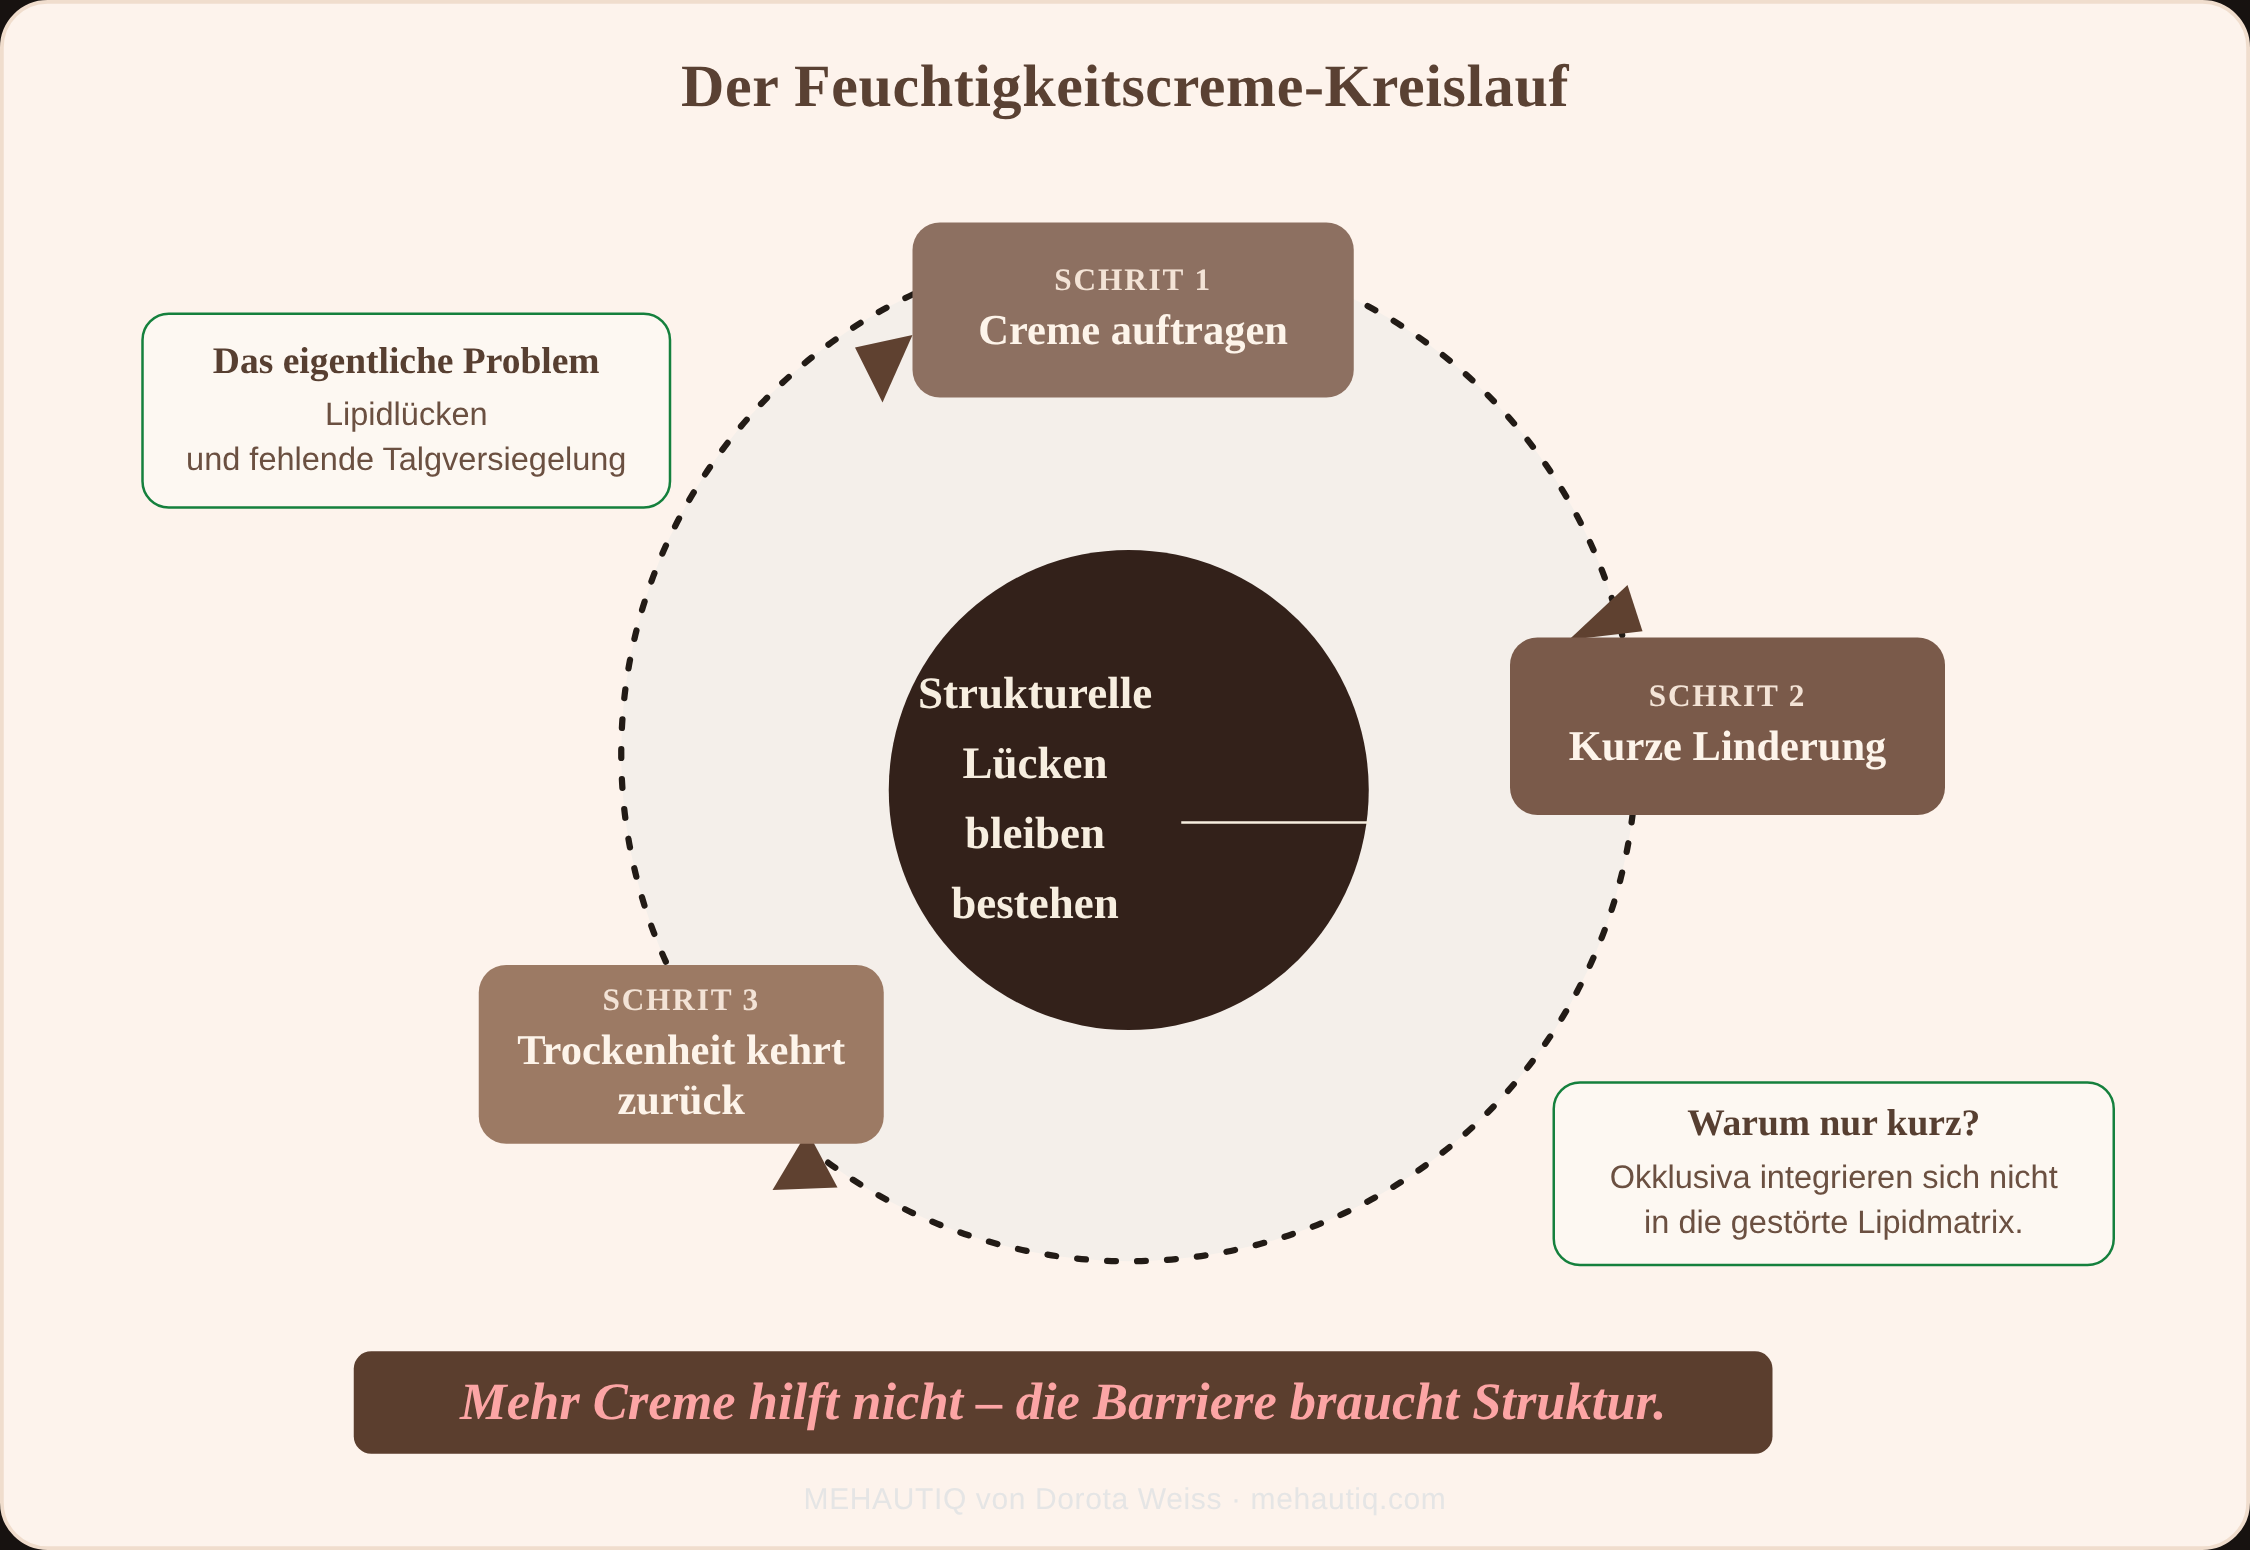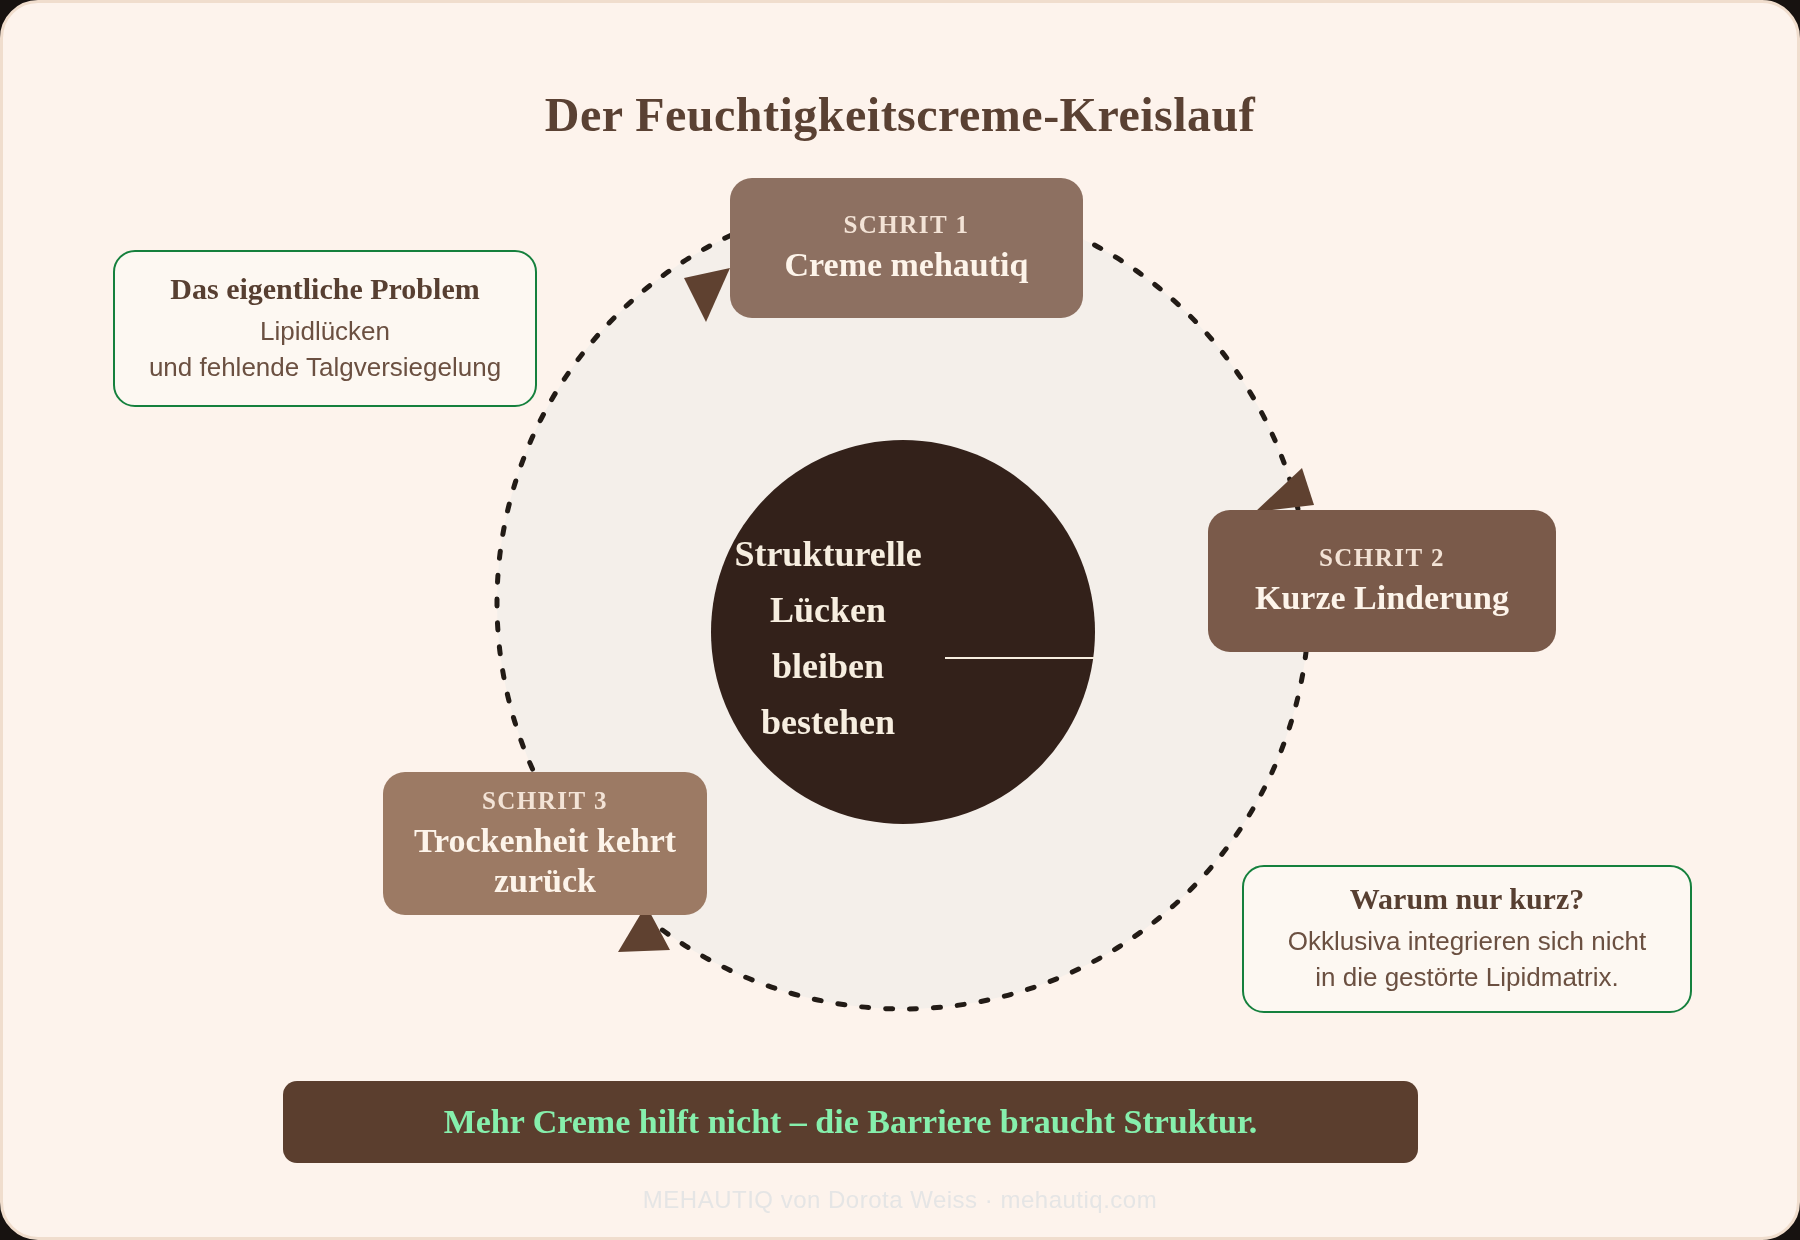"Der Feuchtigkeitscreme-Kreislauf" .page-title { margin-top: 45px -> none }
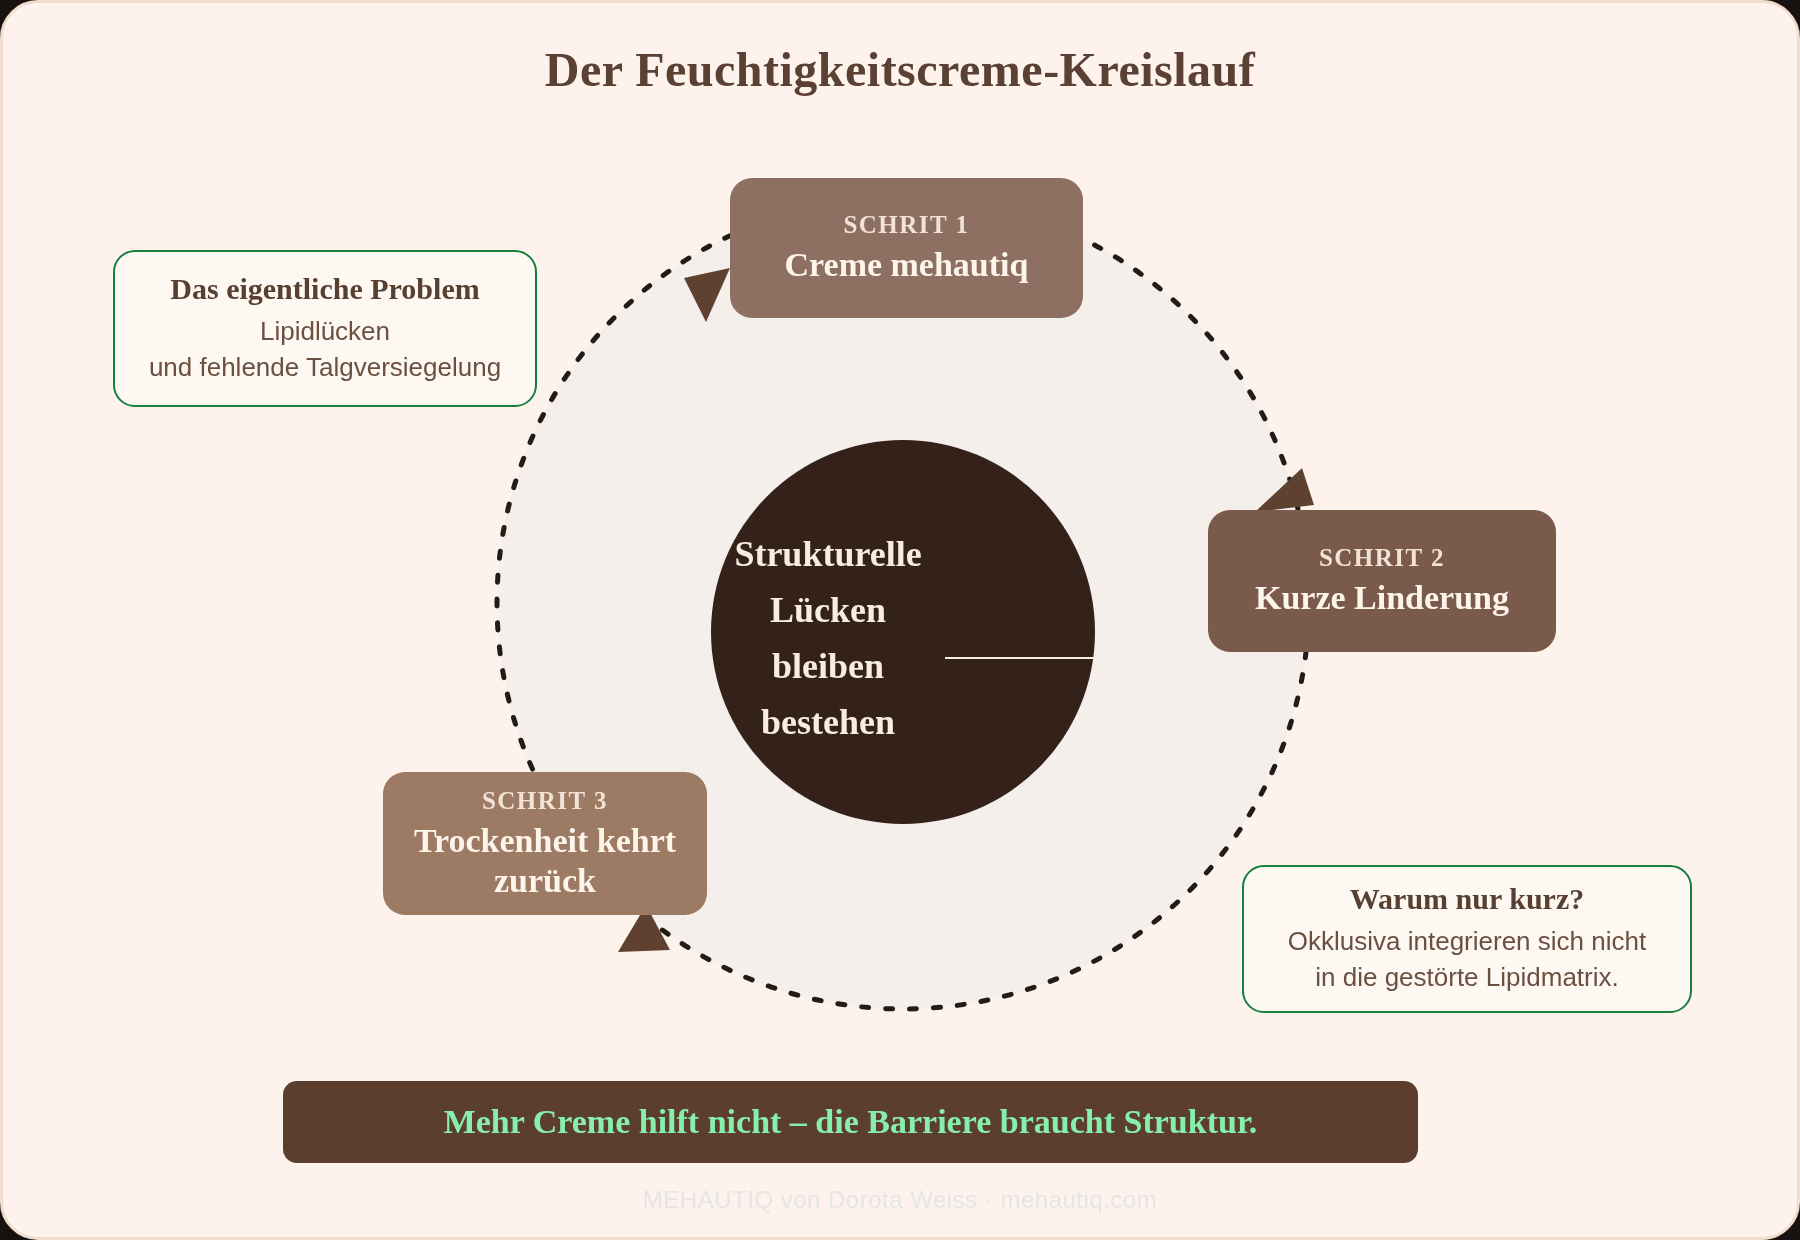"Creme mehautiq" div.step-text { text: mehautiq -> auftragen }
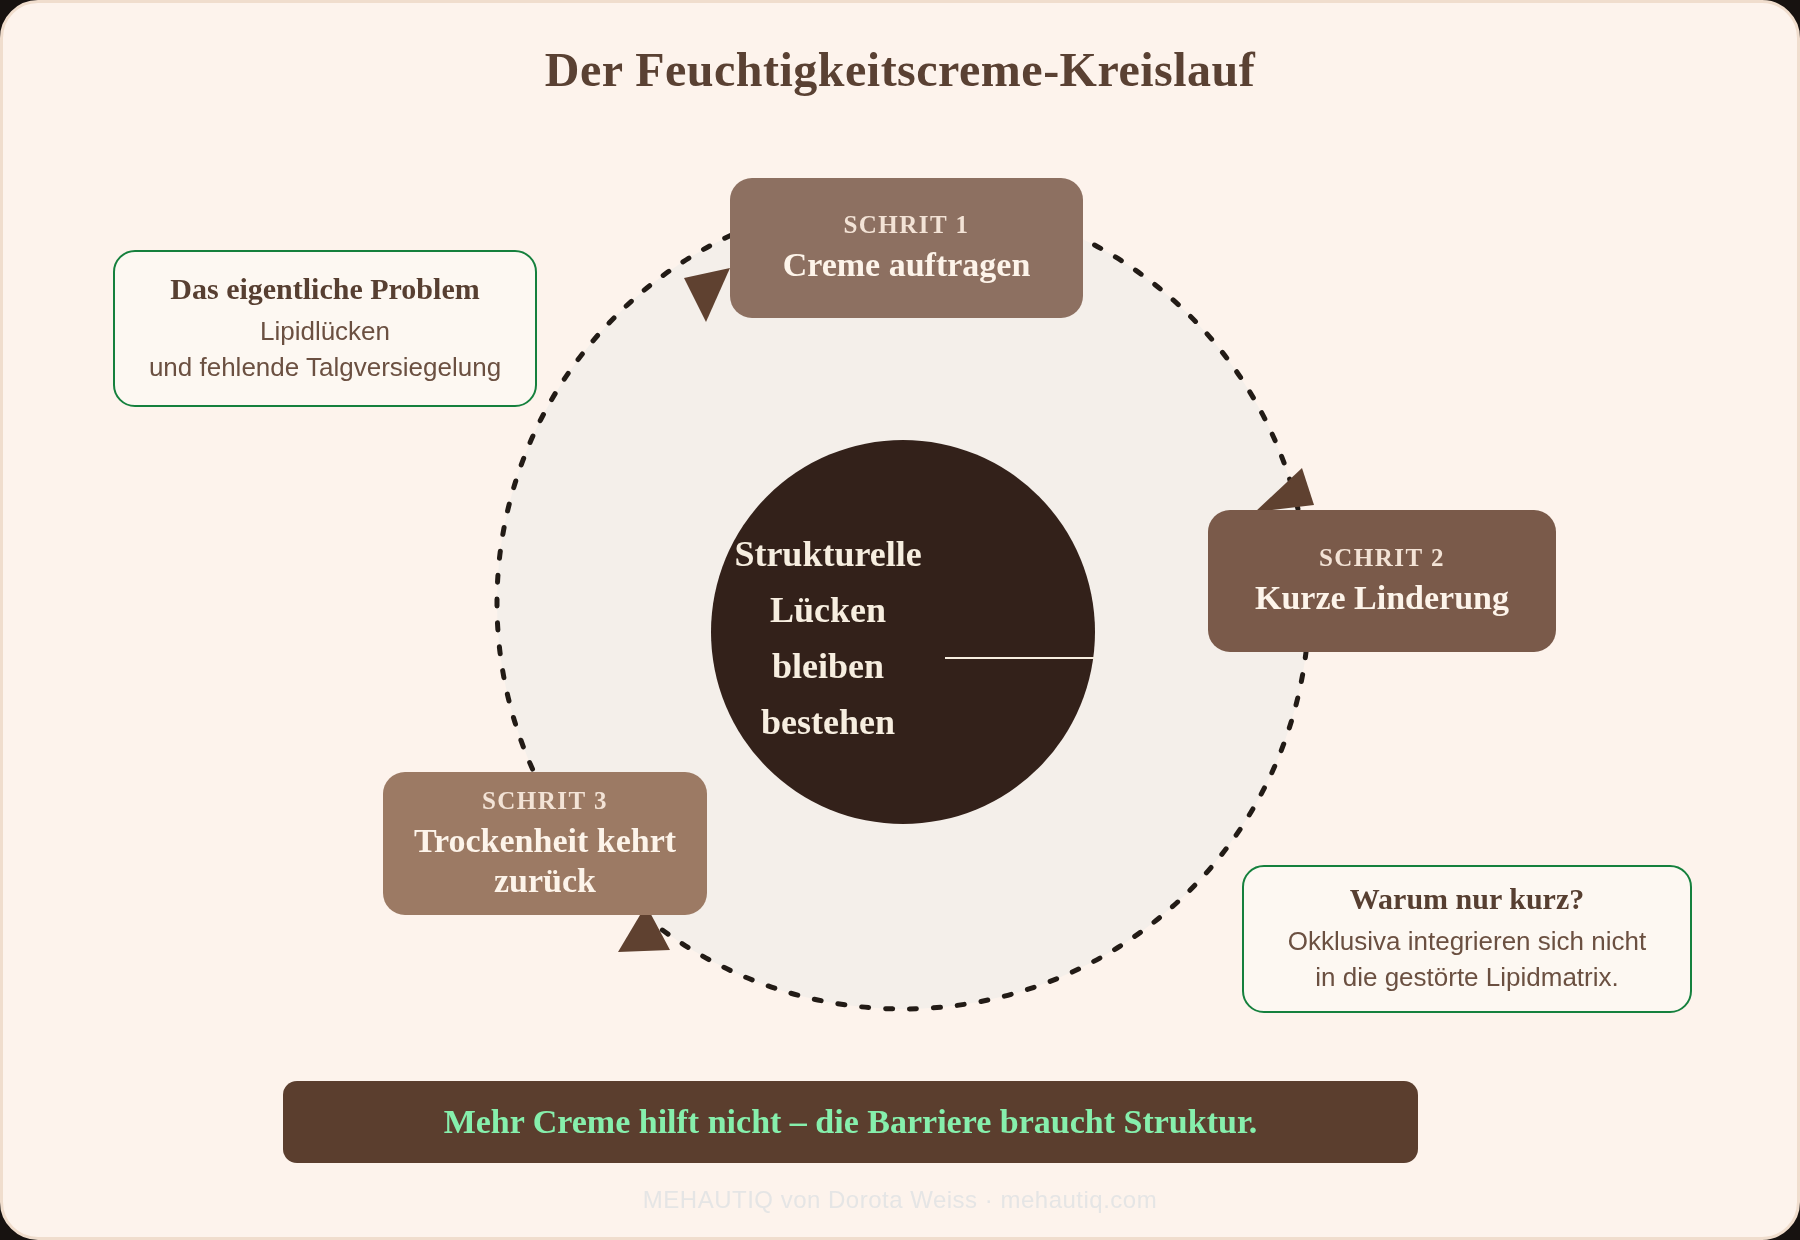"Mehr Creme hilft nicht –" .banner-text { color: #86efac -> #fca5a5; font-size: 34px -> 42px; font-style: none -> italic }
